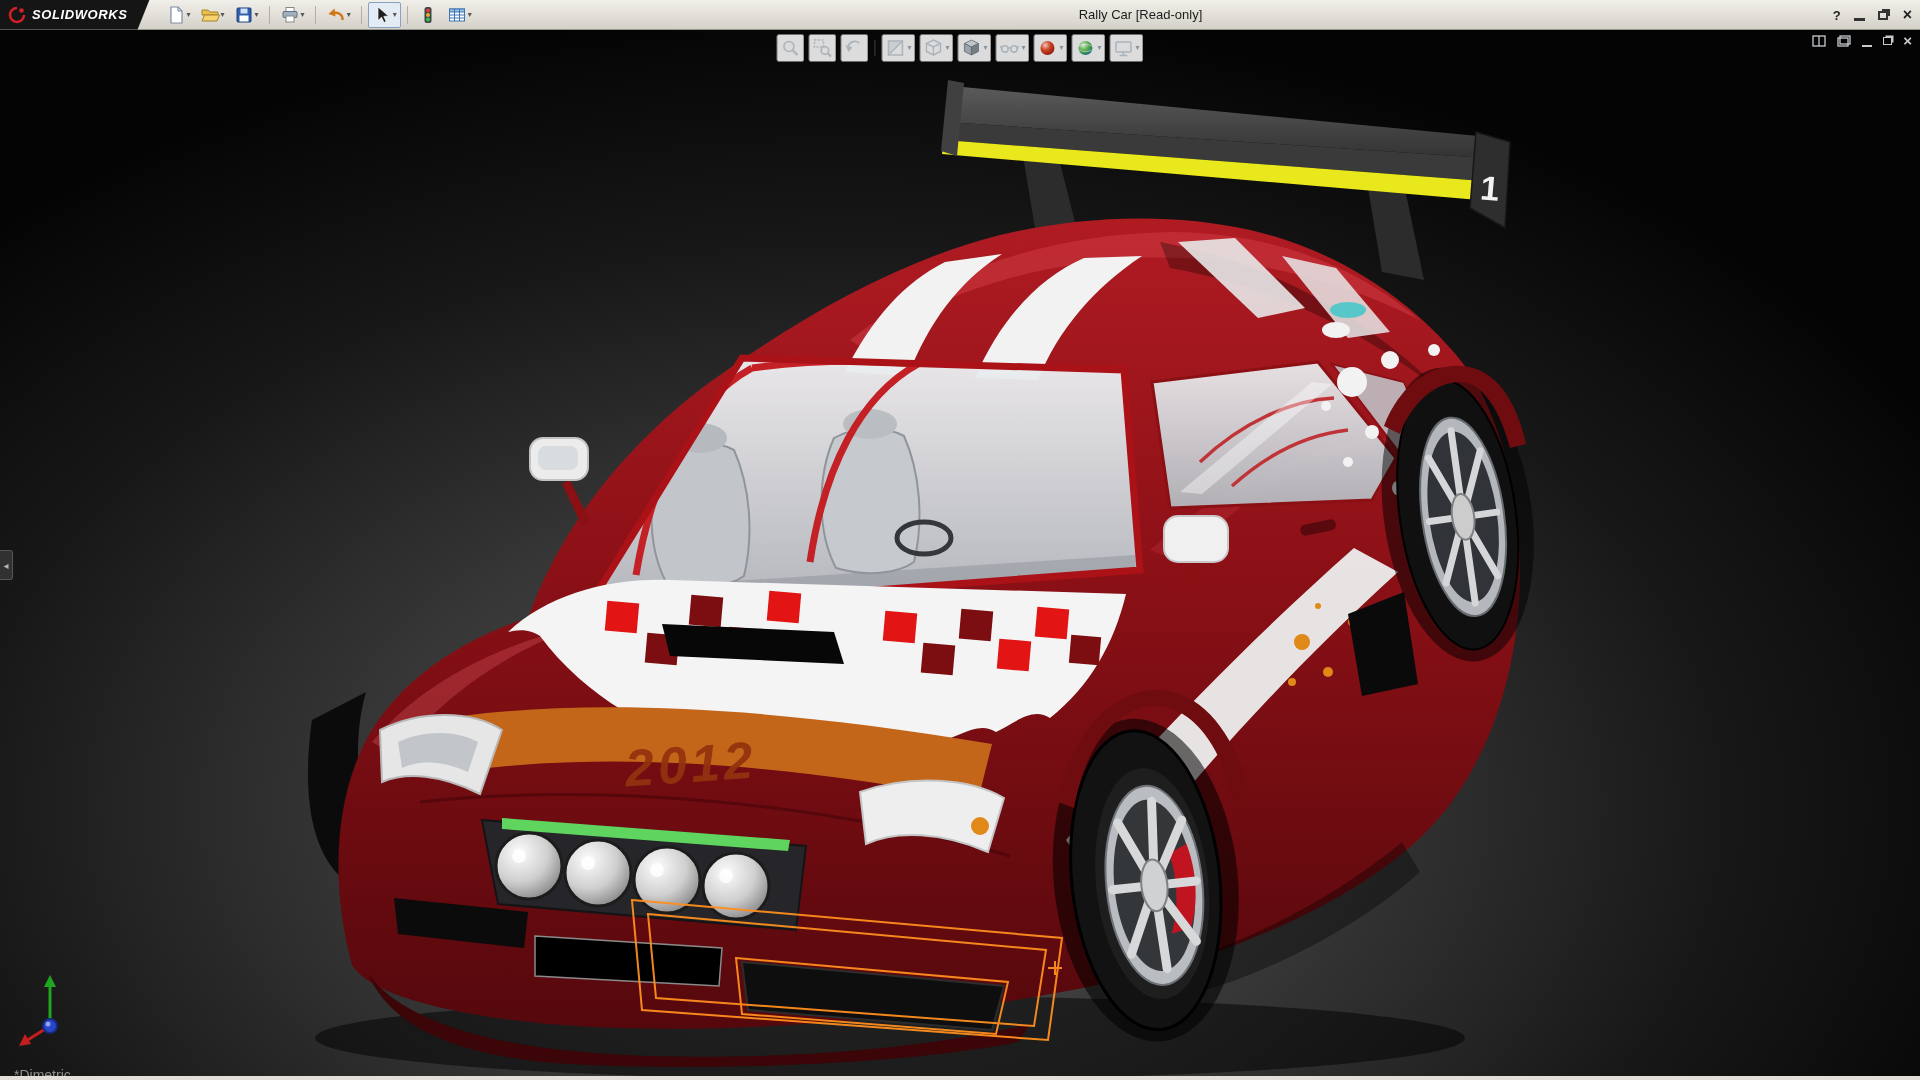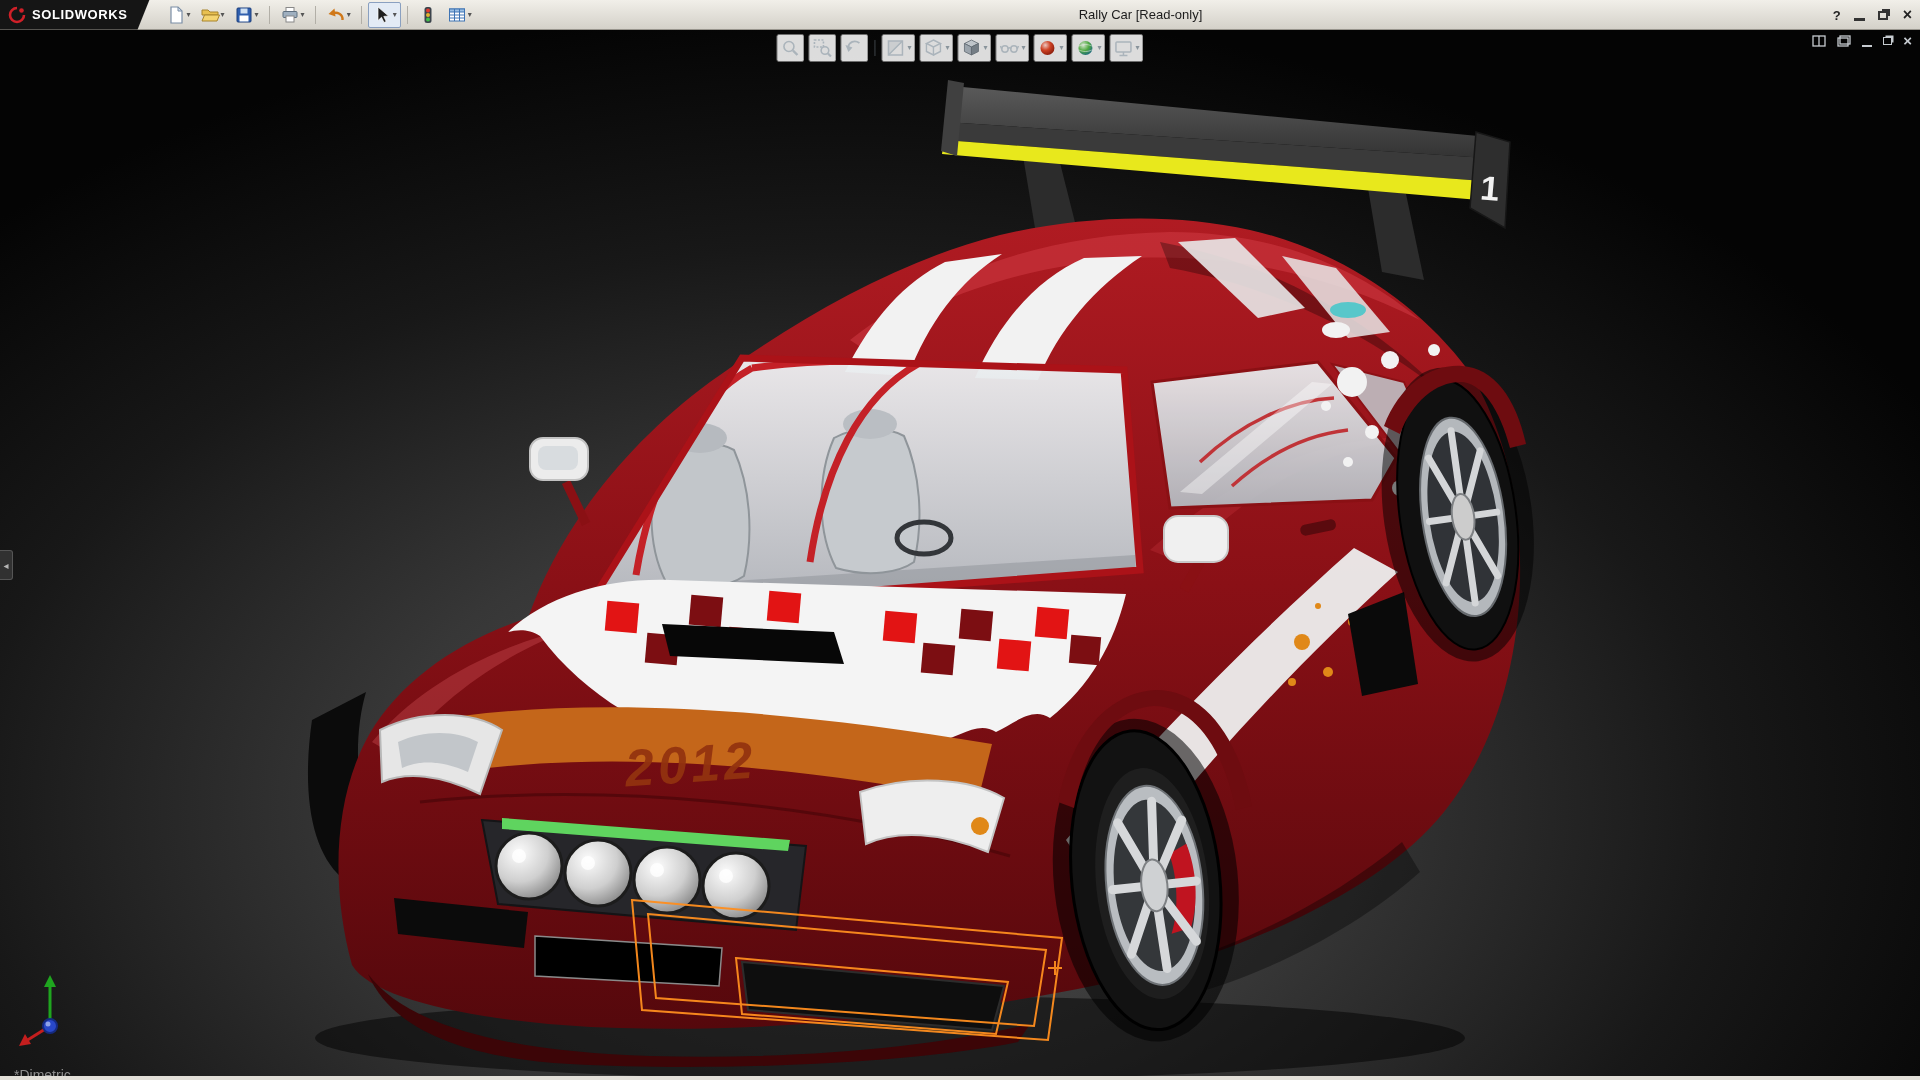"SOLIDWORKS" .brand { font-style: none -> italic }
